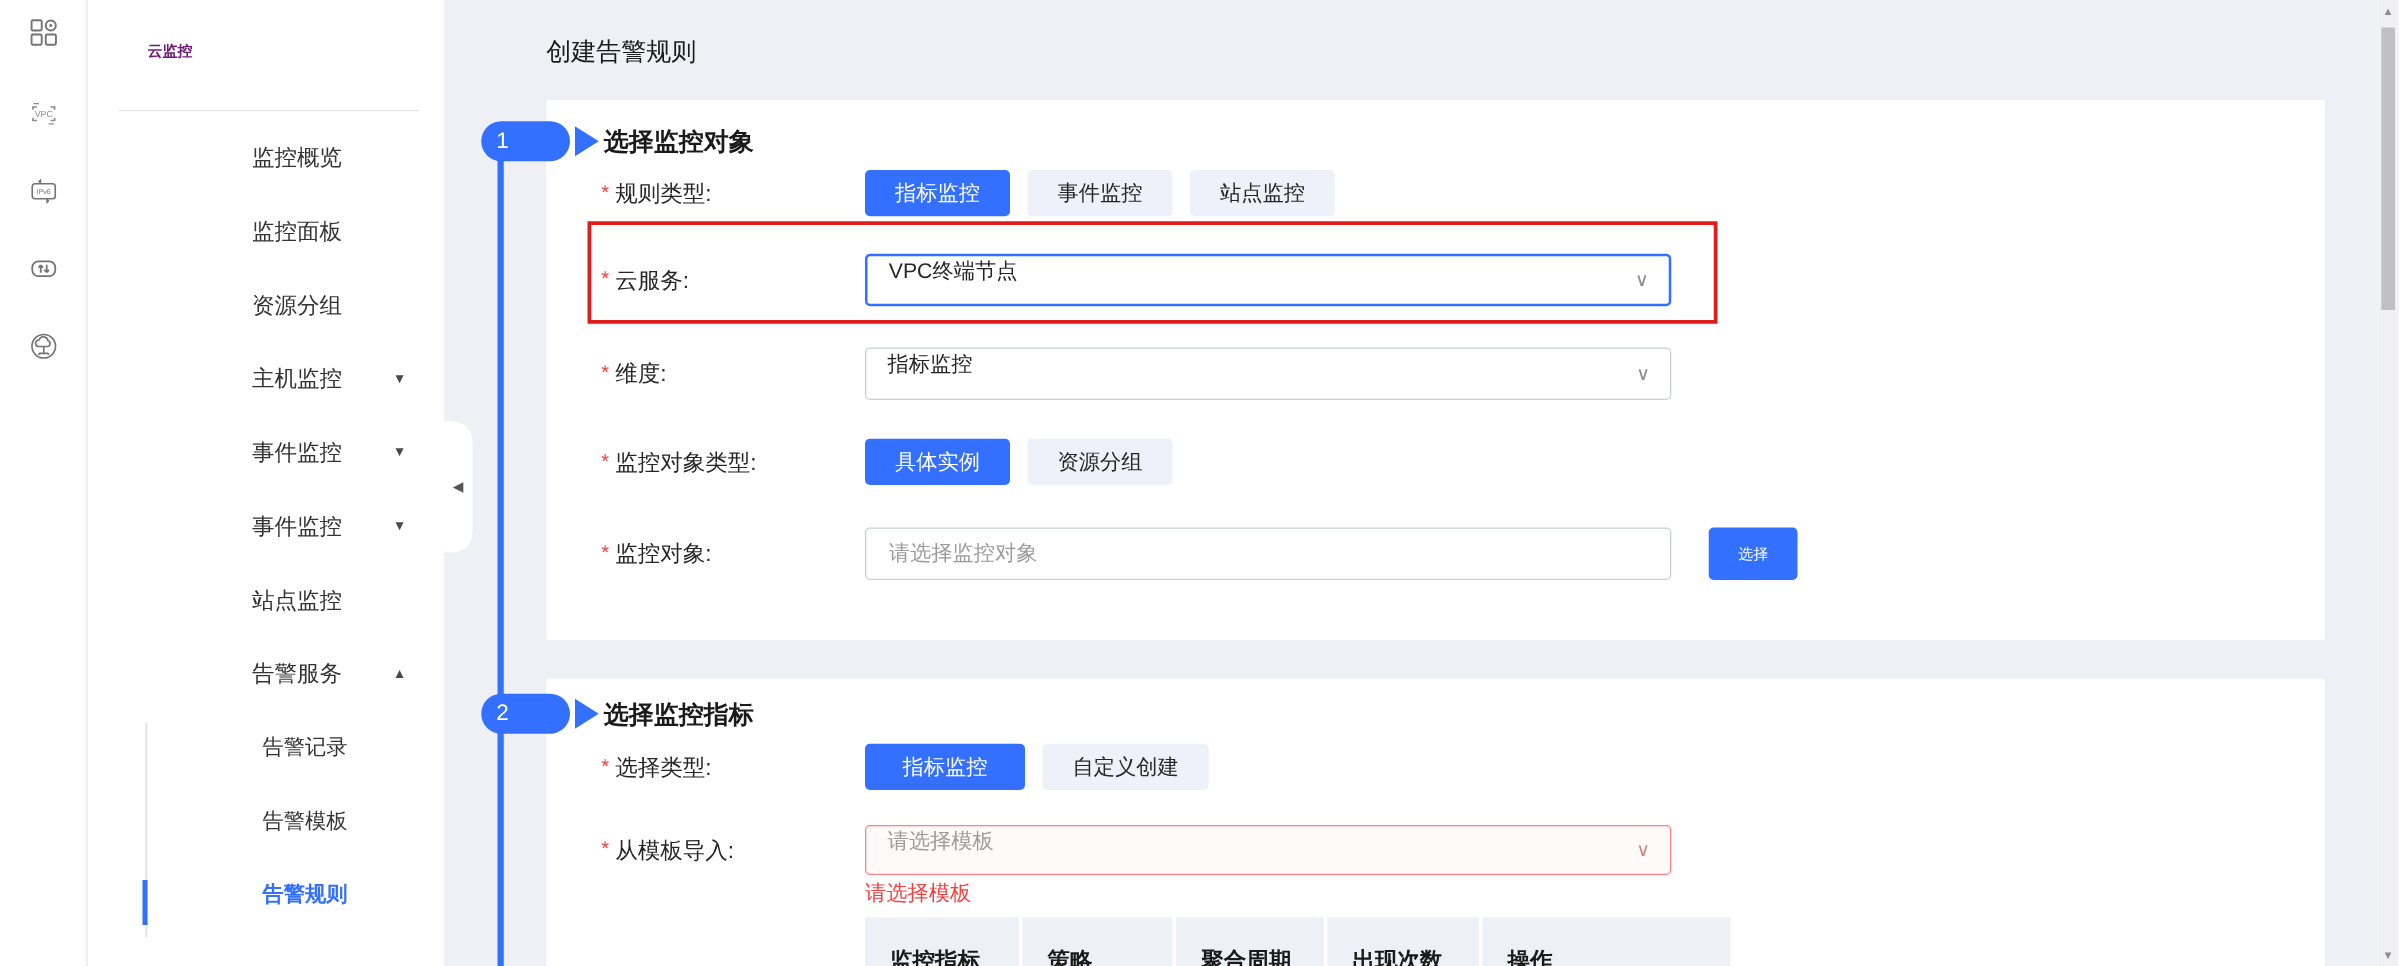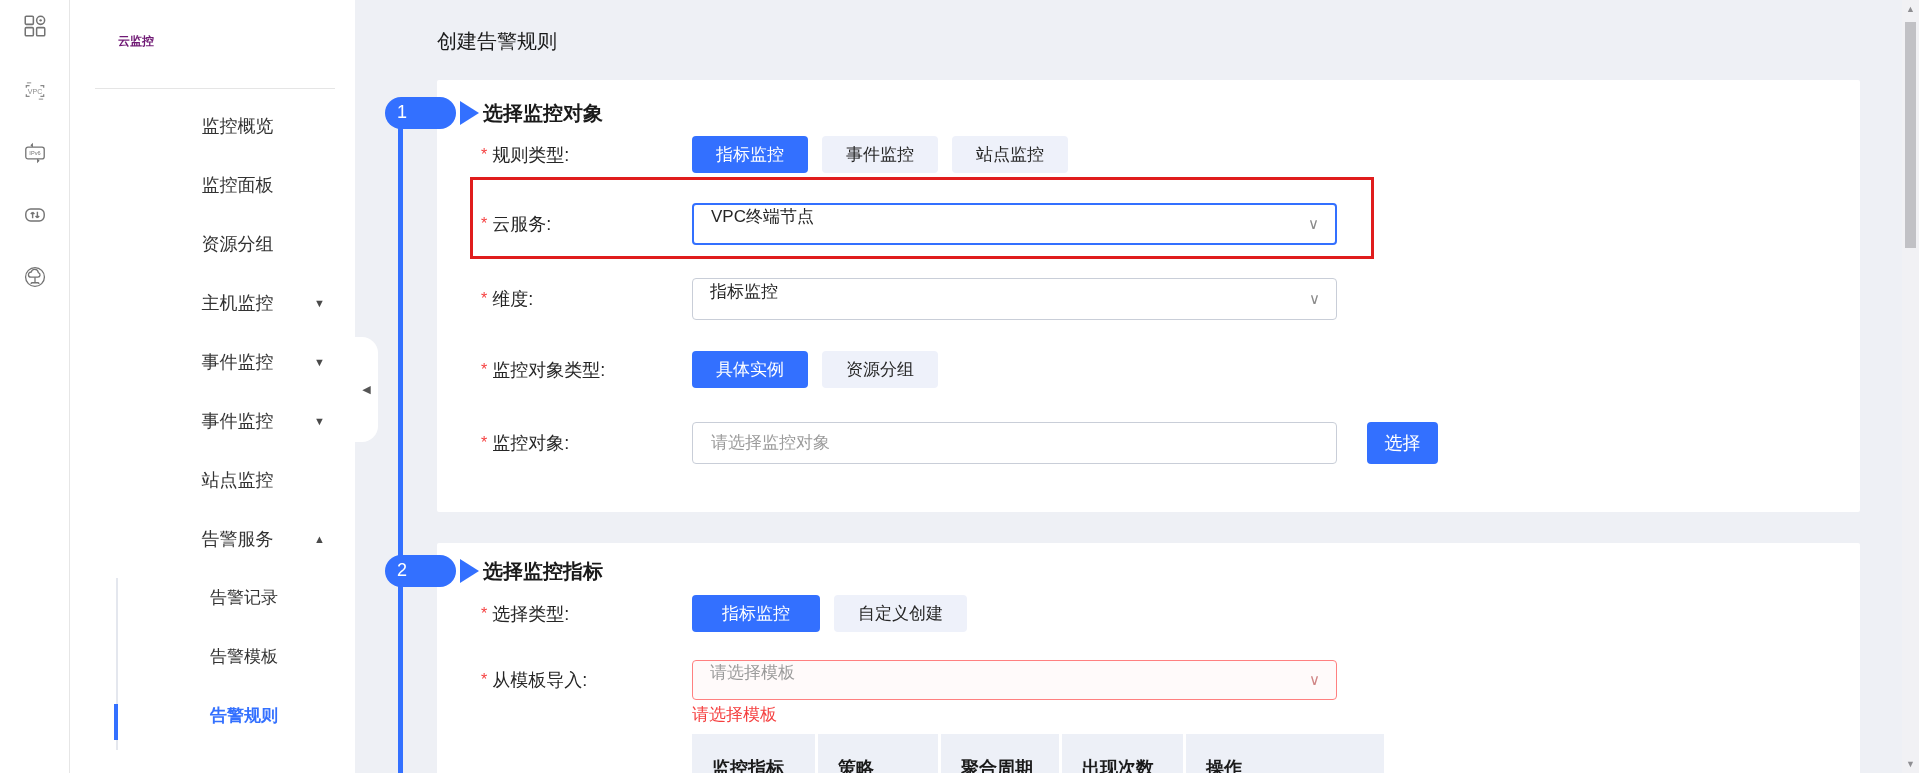"选择" .primary-btn { font-size: 18px -> 12px }
